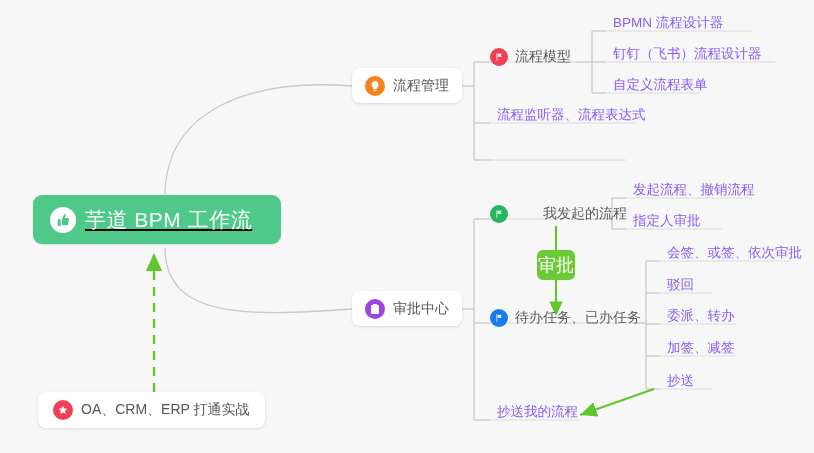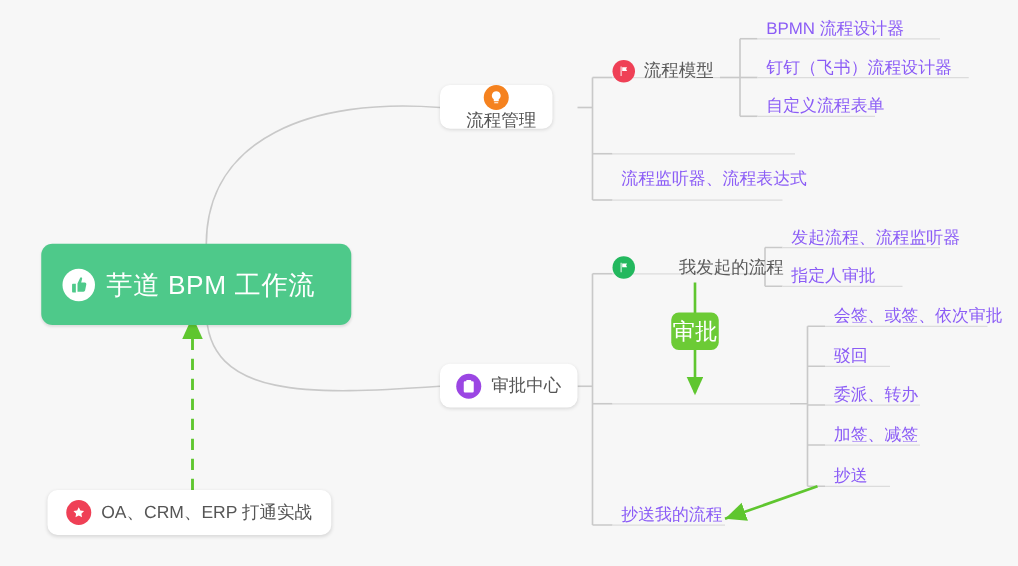"流程管理" #node-flow-mgmt { flex-direction: column -> none }
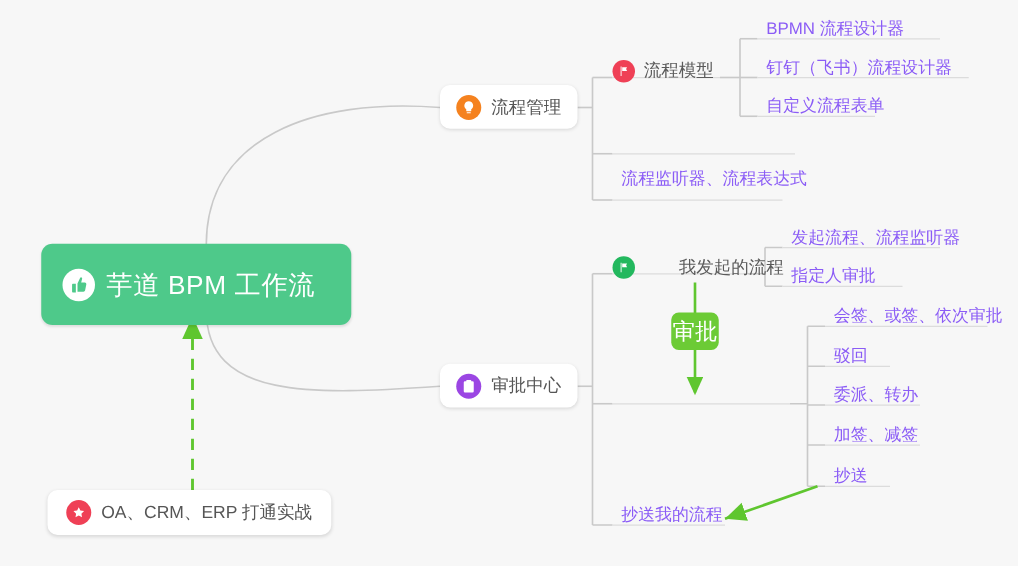"流程监听器、流程表达式" div.leaf { margin-top: 28px -> none }
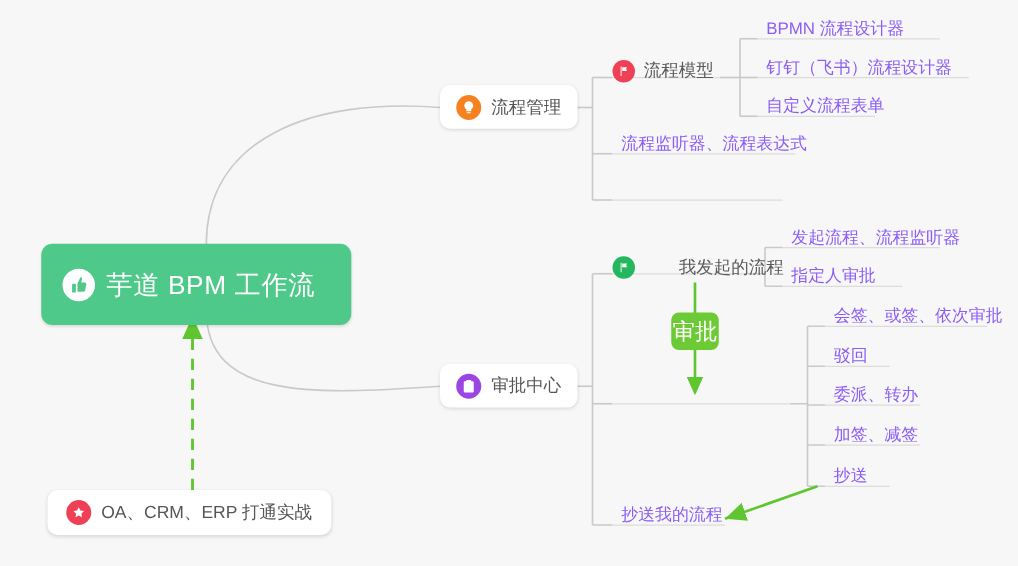"发起流程、流程监听器" span { text: 流程监听器 -> 撤销流程 }
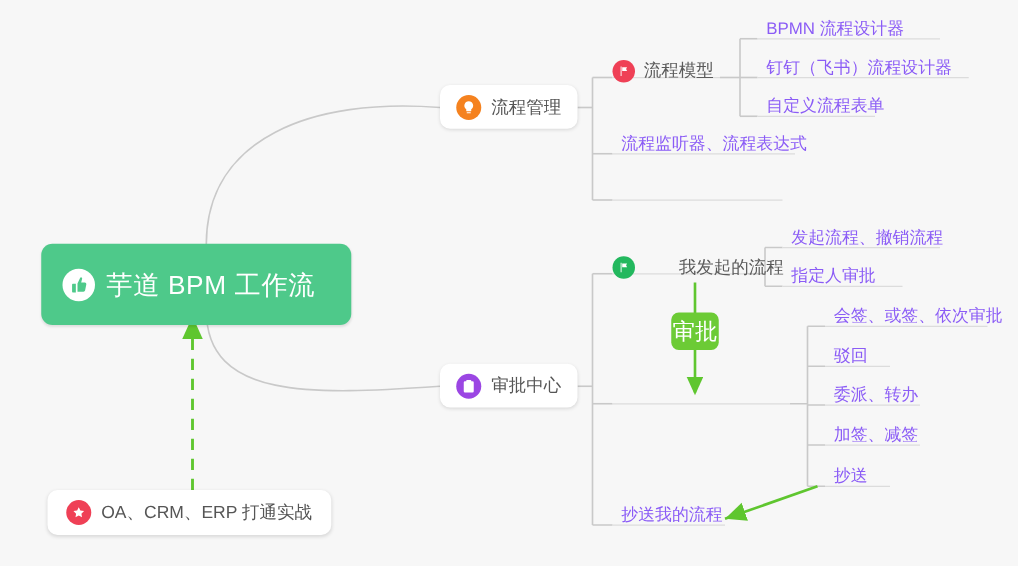"芋道 BPM 工作流" .root-node { height: 65px -> 49px; text-decoration: none -> underline }
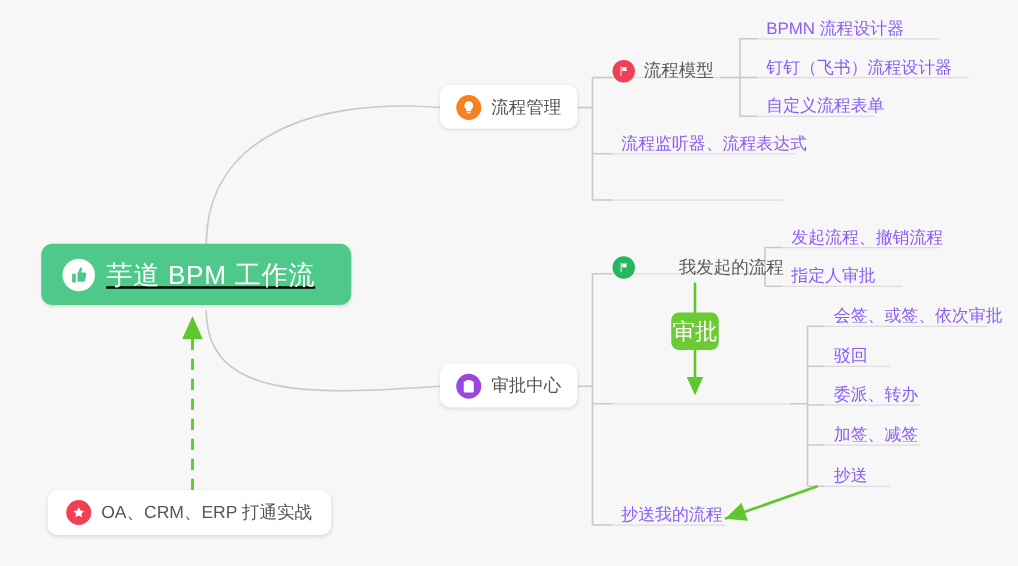"待办任务、已办任务" div.flag-leaf { html: none -> <div> <span> <svg> <path></path> </svg> </span> <span>待办任务、已办任务</span> </div> }
